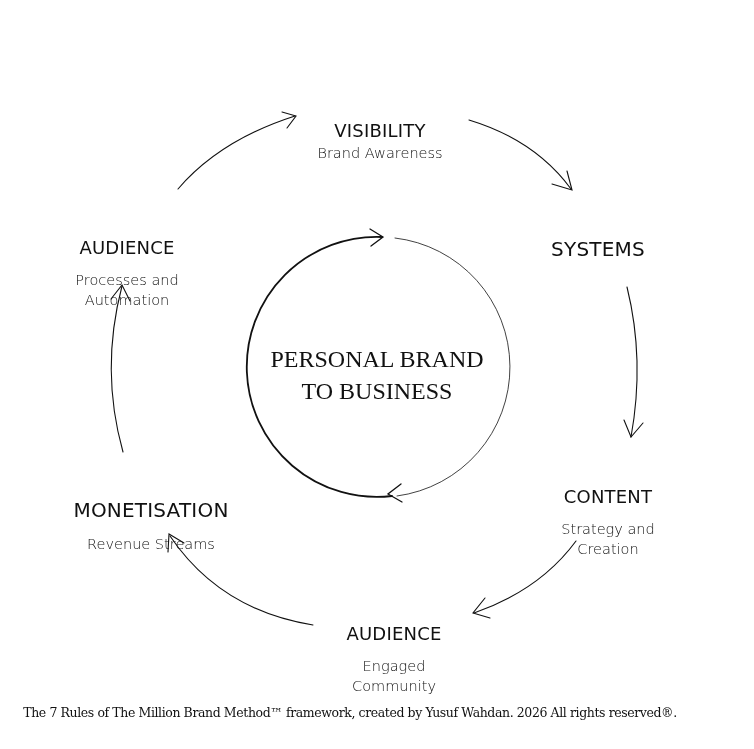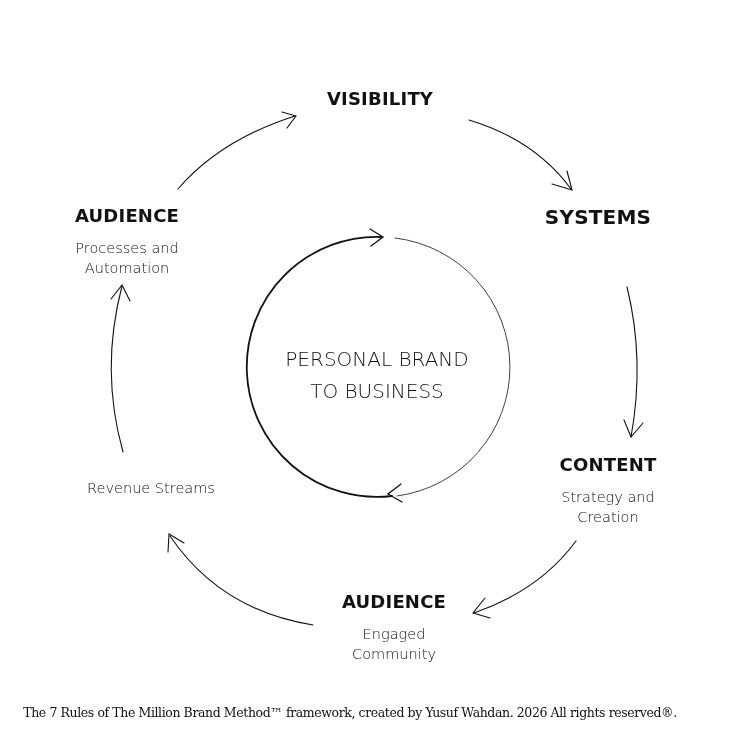"VISIBILITY" .node .title { font-weight: 700 -> 400; margin-top: none -> 32px }
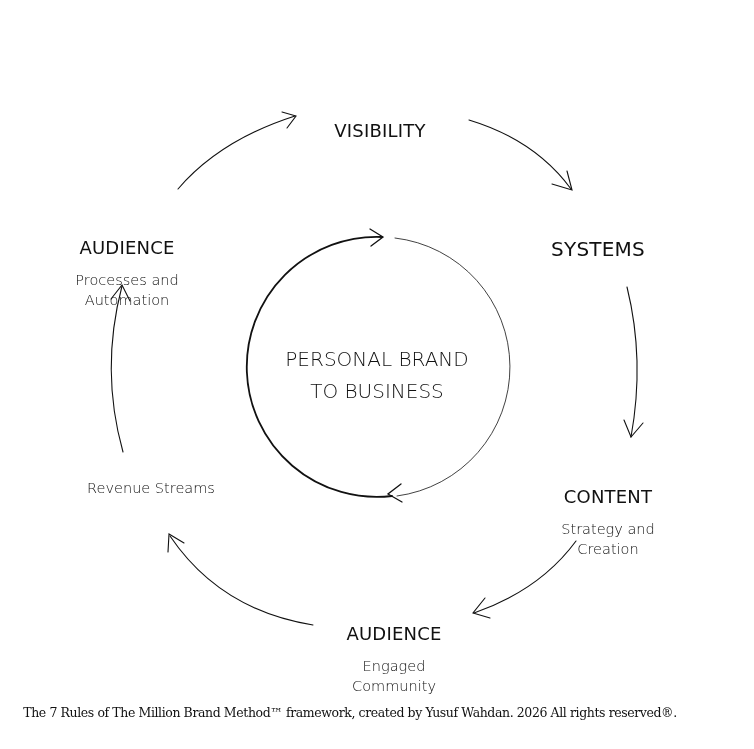"Brand Awareness" div.sub { html: none -> <div> <span>Brand Awareness</span> </div> }
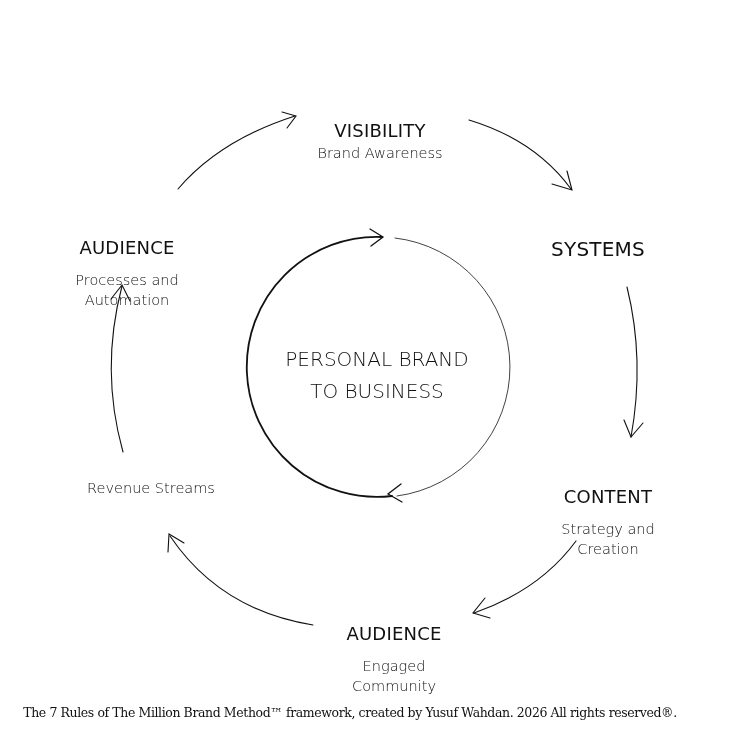"PERSONAL BRAND" .center-text { font-family: none -> Liberation Serif, serif; font-size: 20px -> 24px }
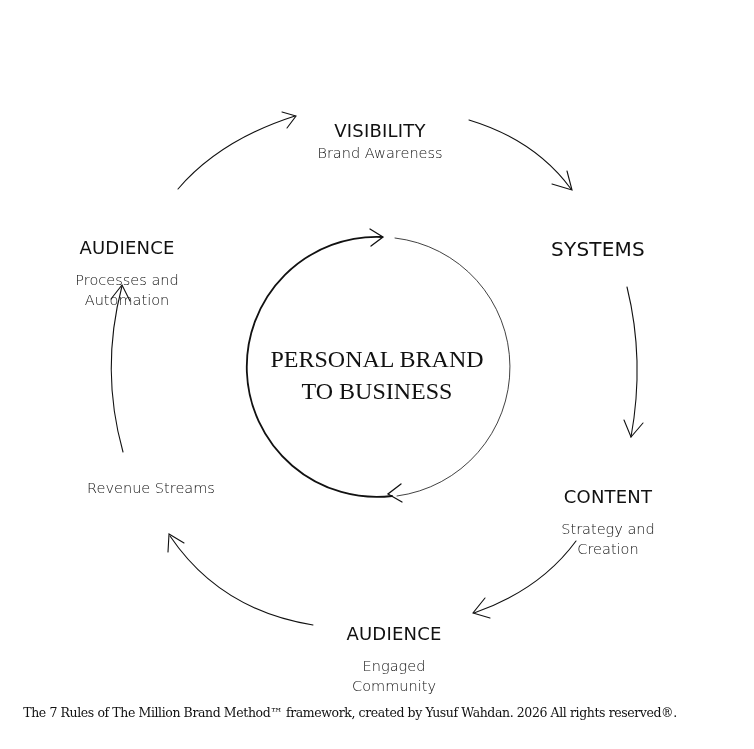"MONETISATION" div.title { html: none -> <div>MONETISATION</div> }
